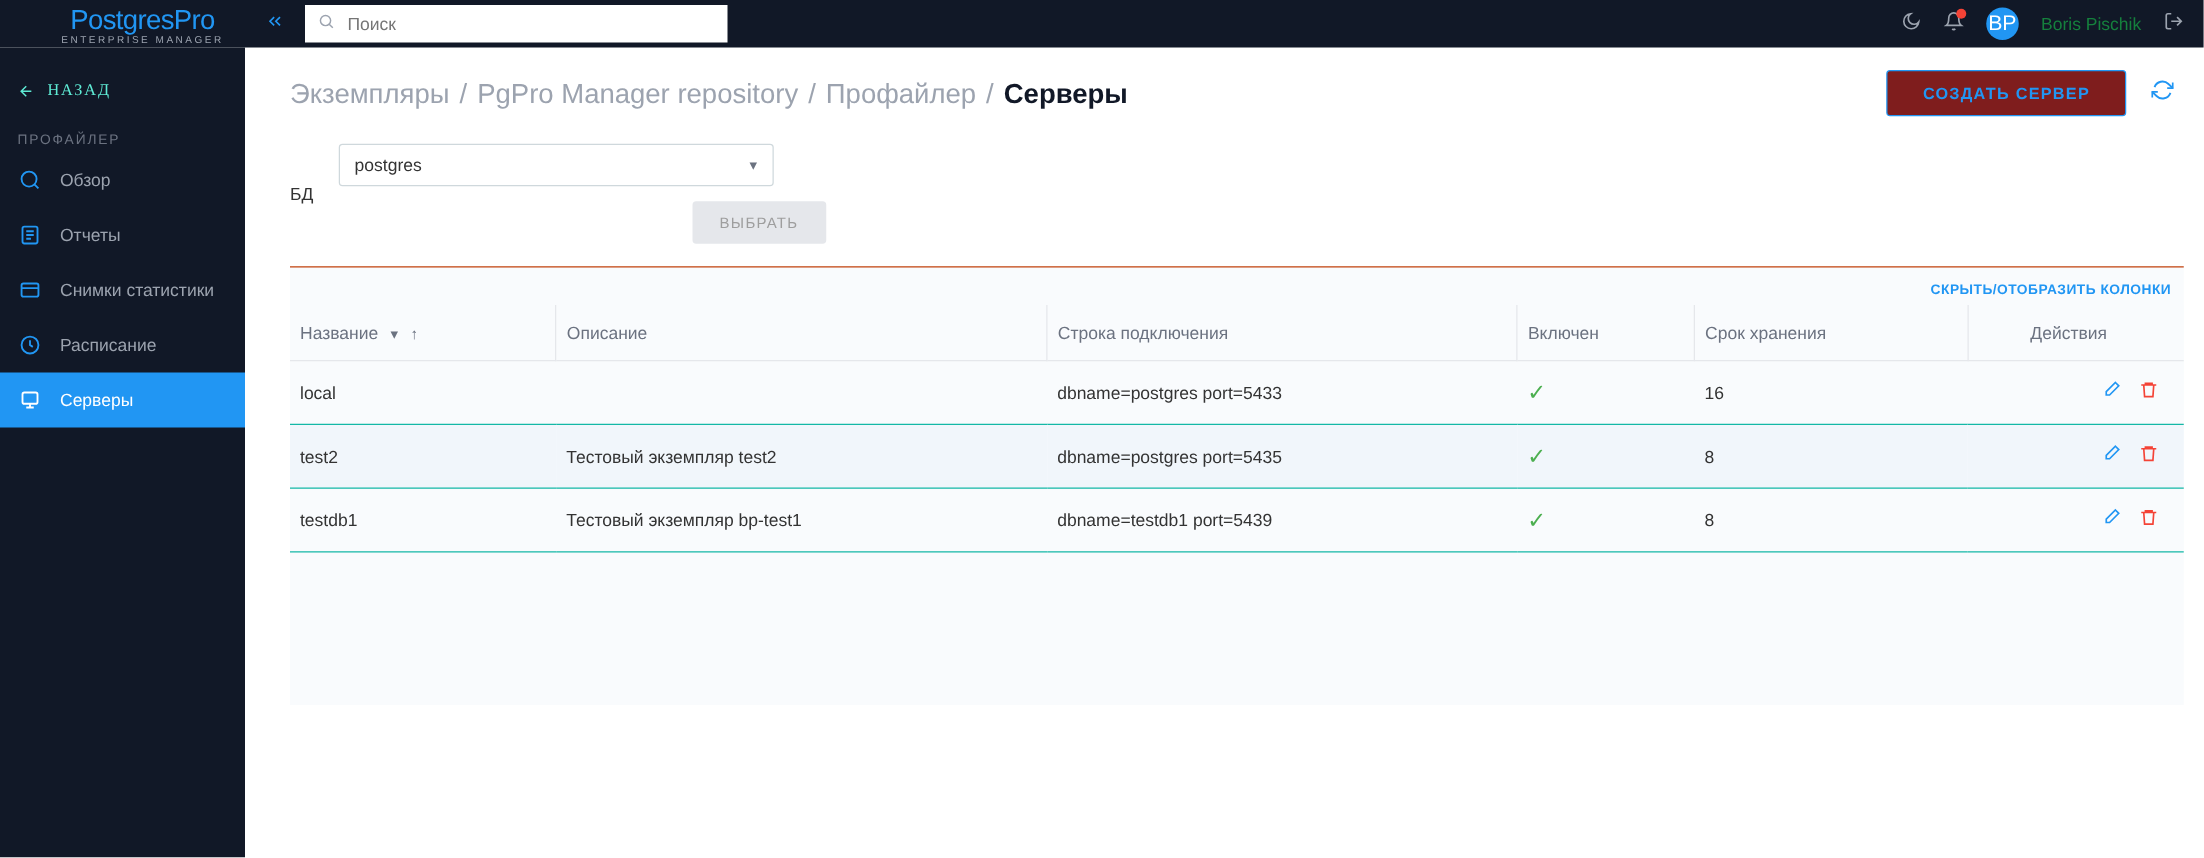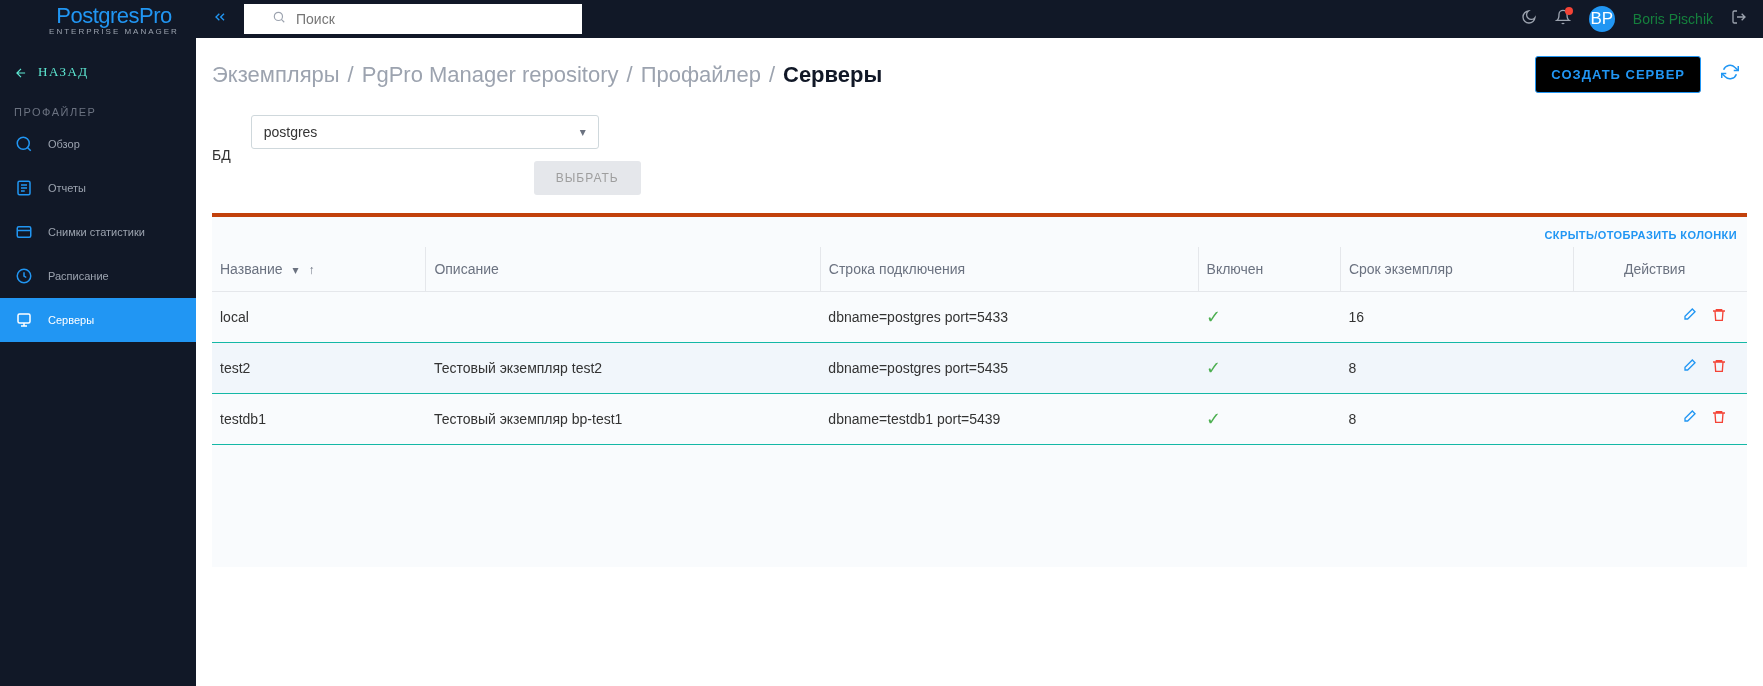"Поиск" .search { padding: 0 28px -> 0 10px }
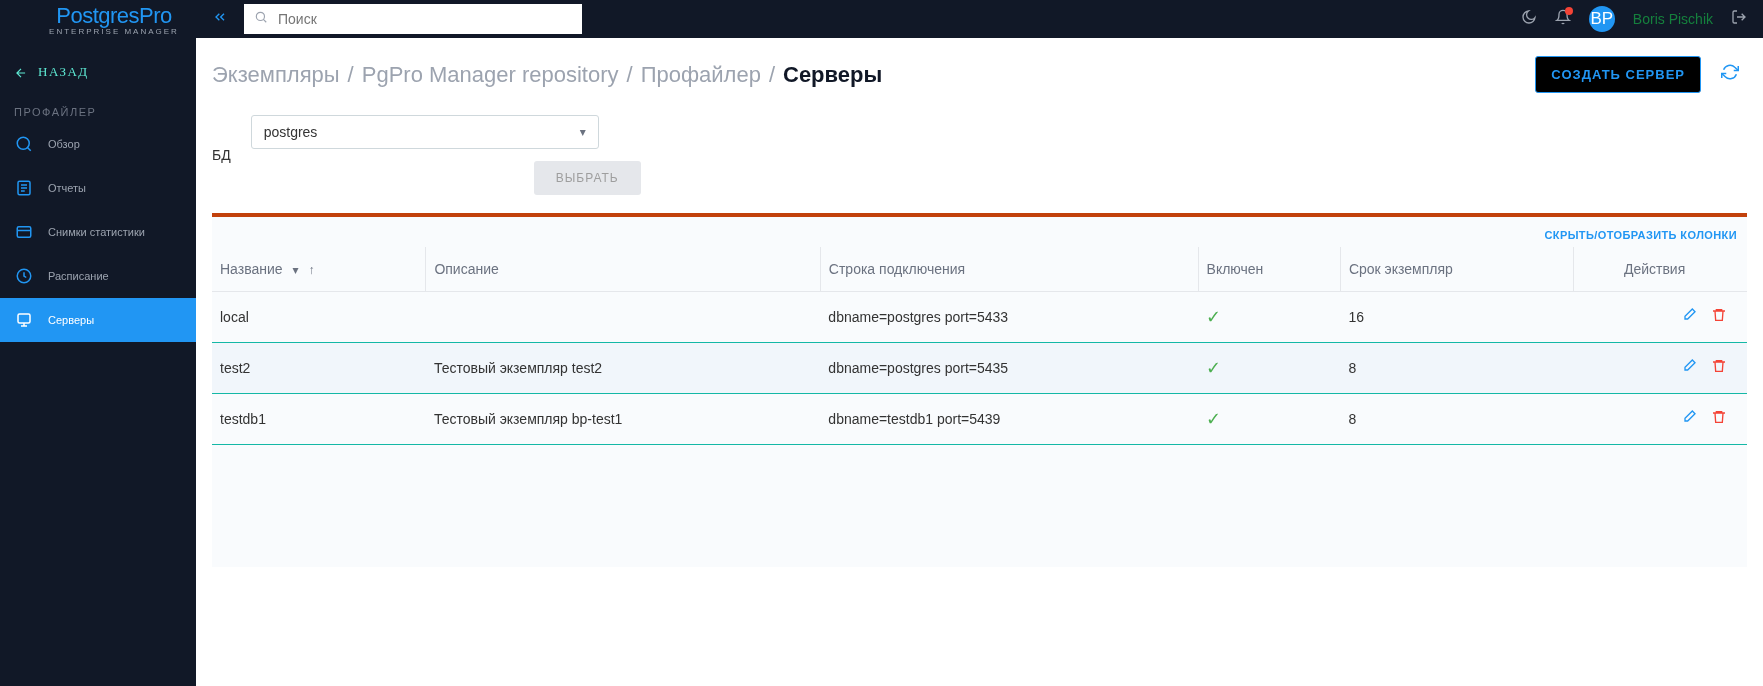"Экземпляры" .main { margin-left: none -> 20px }
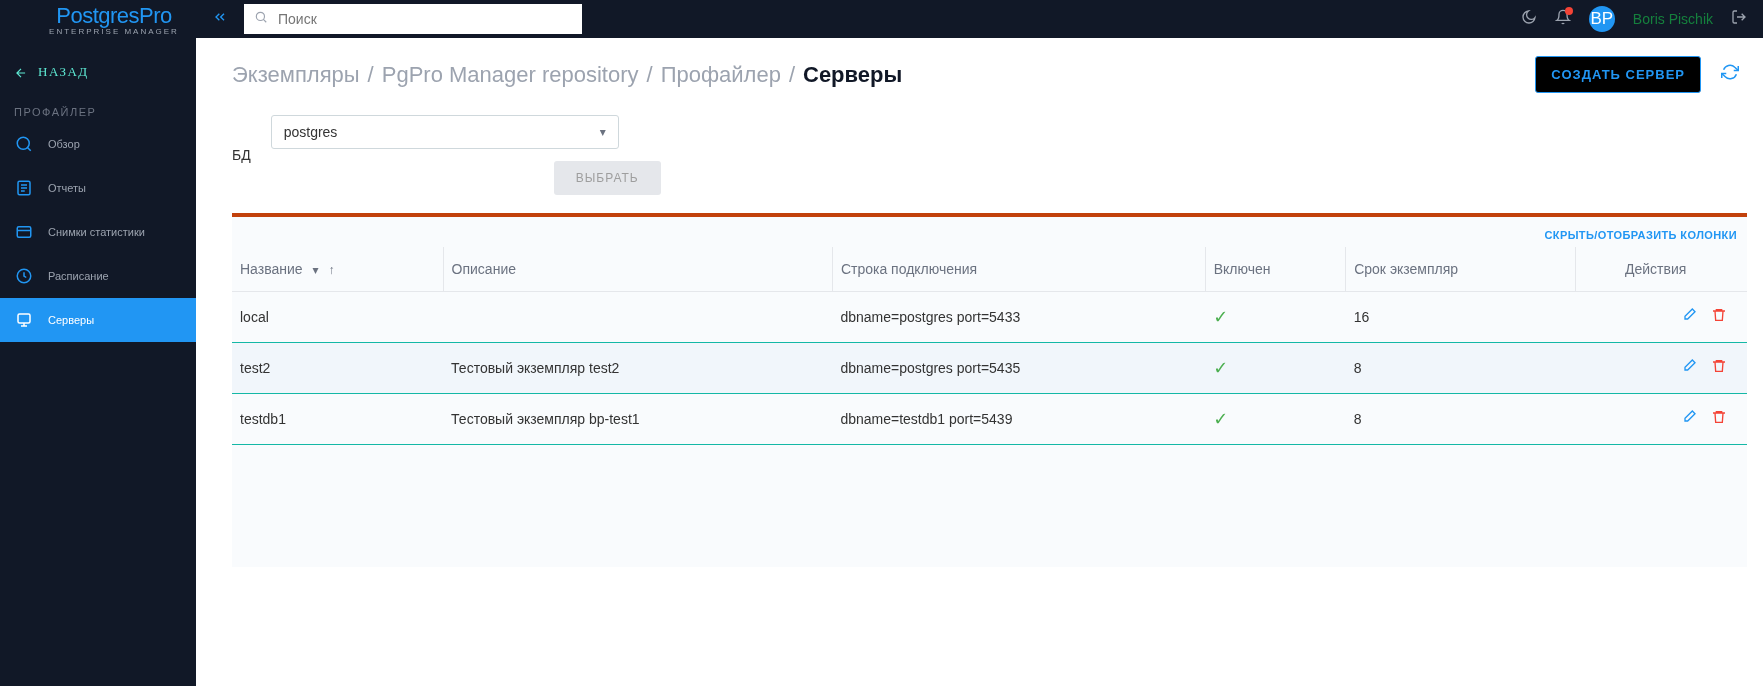"СОЗДАТЬ СЕРВЕР" .create-btn { background: #000000 -> #7f1d1d; padding: 10px 15px -> 10px 28px }
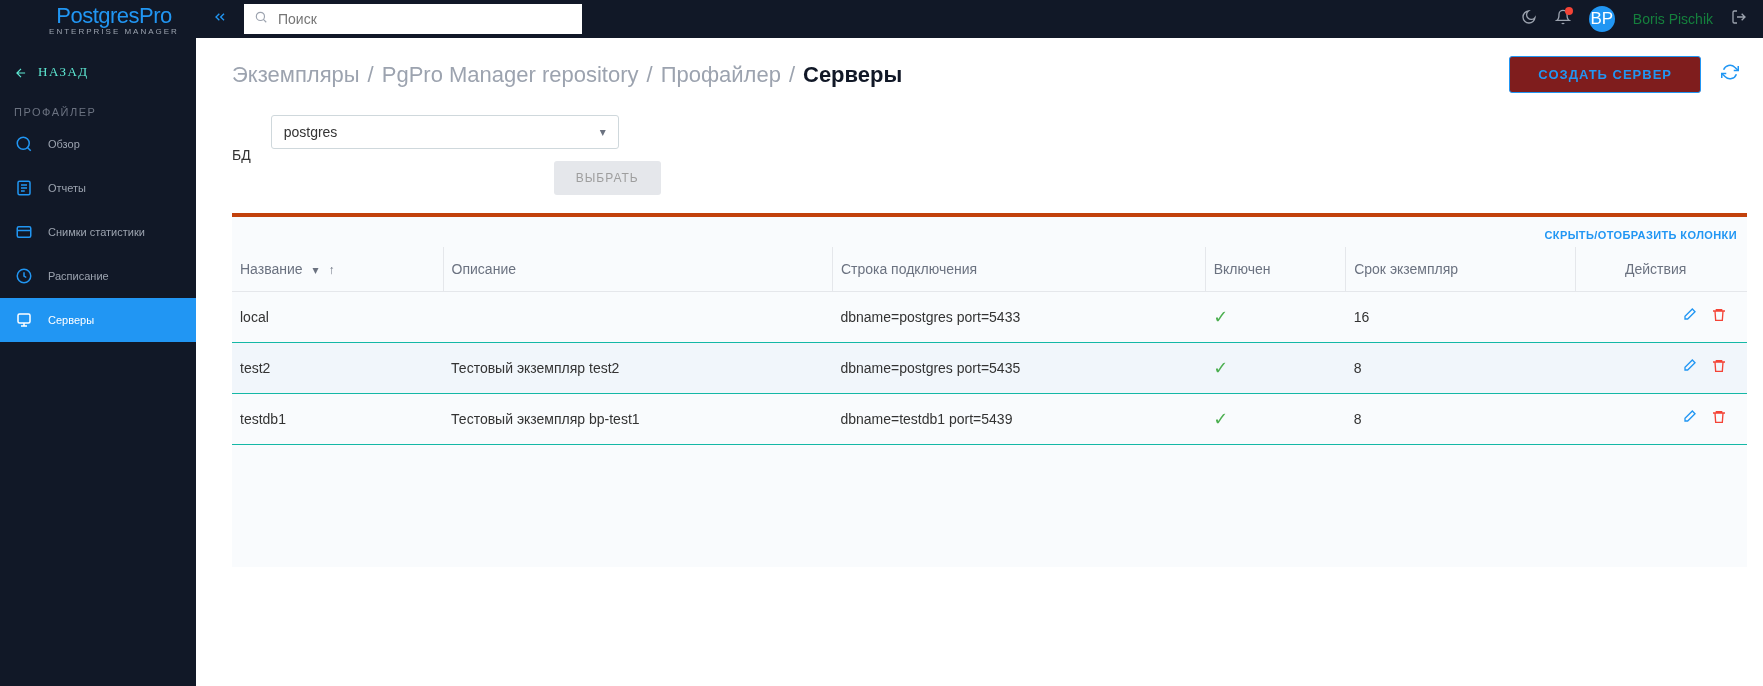"Обзор" .nav-item { font-size: 11px -> 14px }
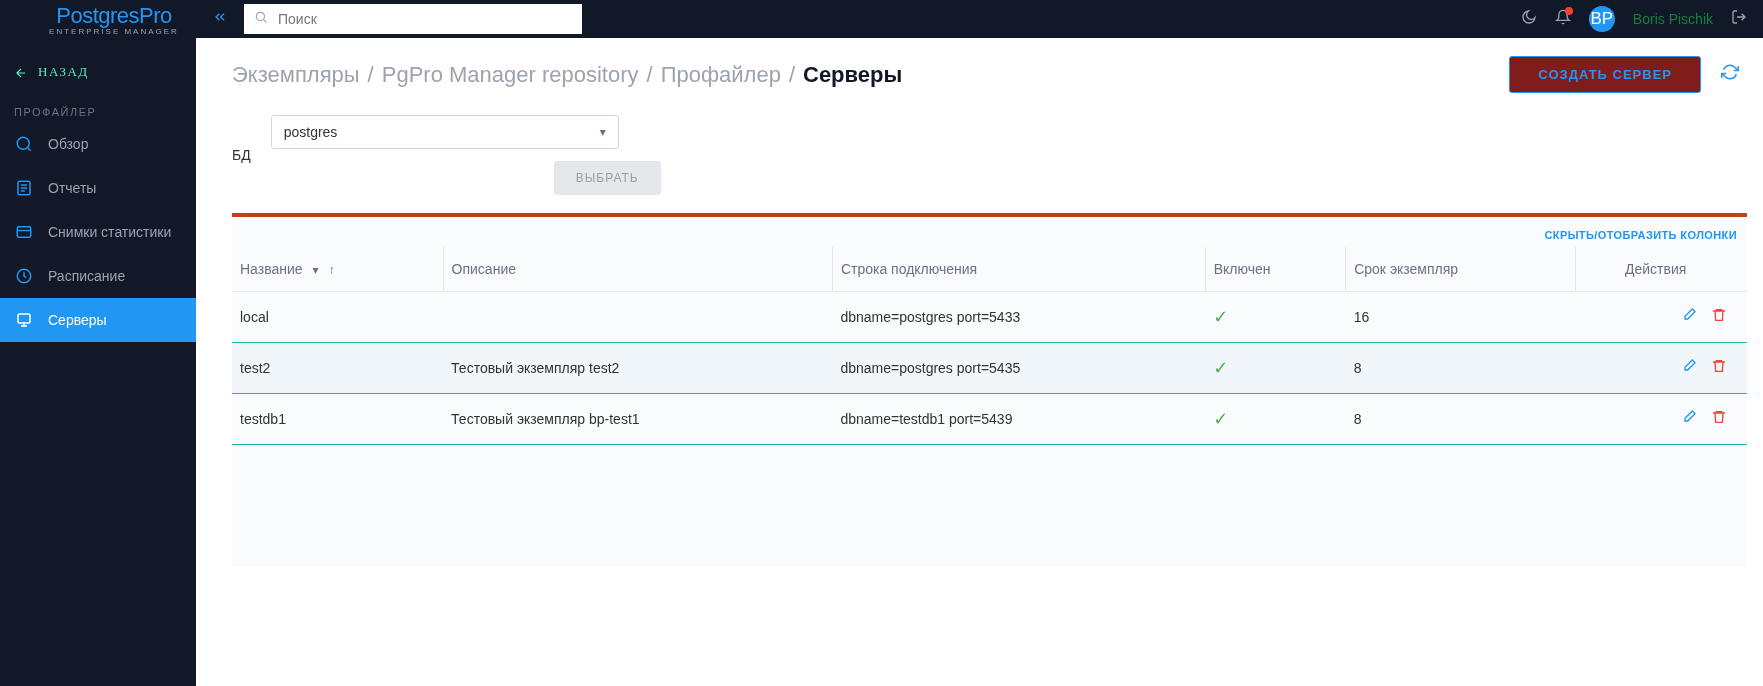"СКРЫТЬ/ОТОБРАЗИТЬ КОЛОНКИ" .table-toolbar { border-top: 4px solid #c2410c -> 1px solid #c2410c }
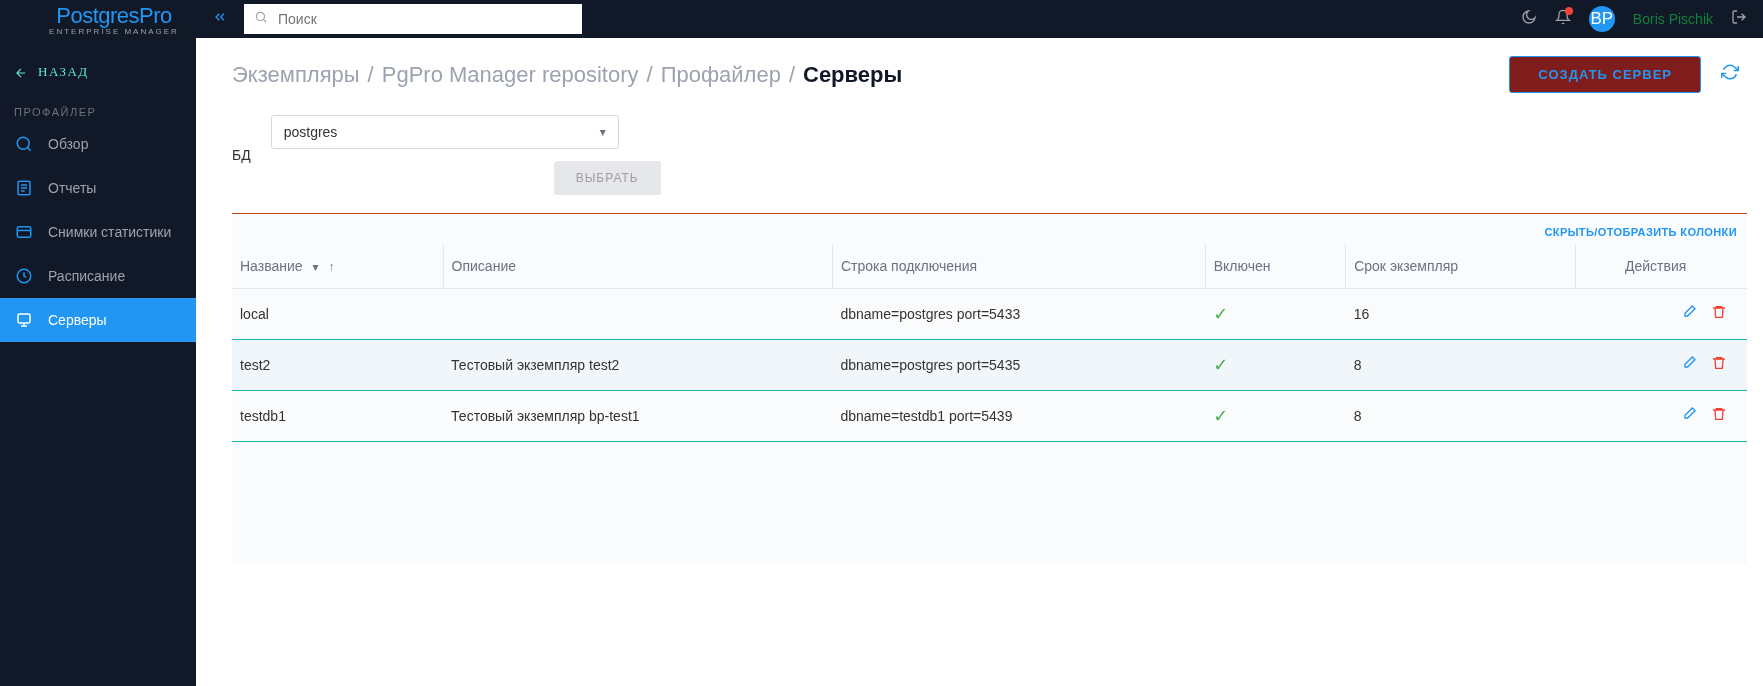"Срок экземпляр" th { text: экземпляр -> хранения }
